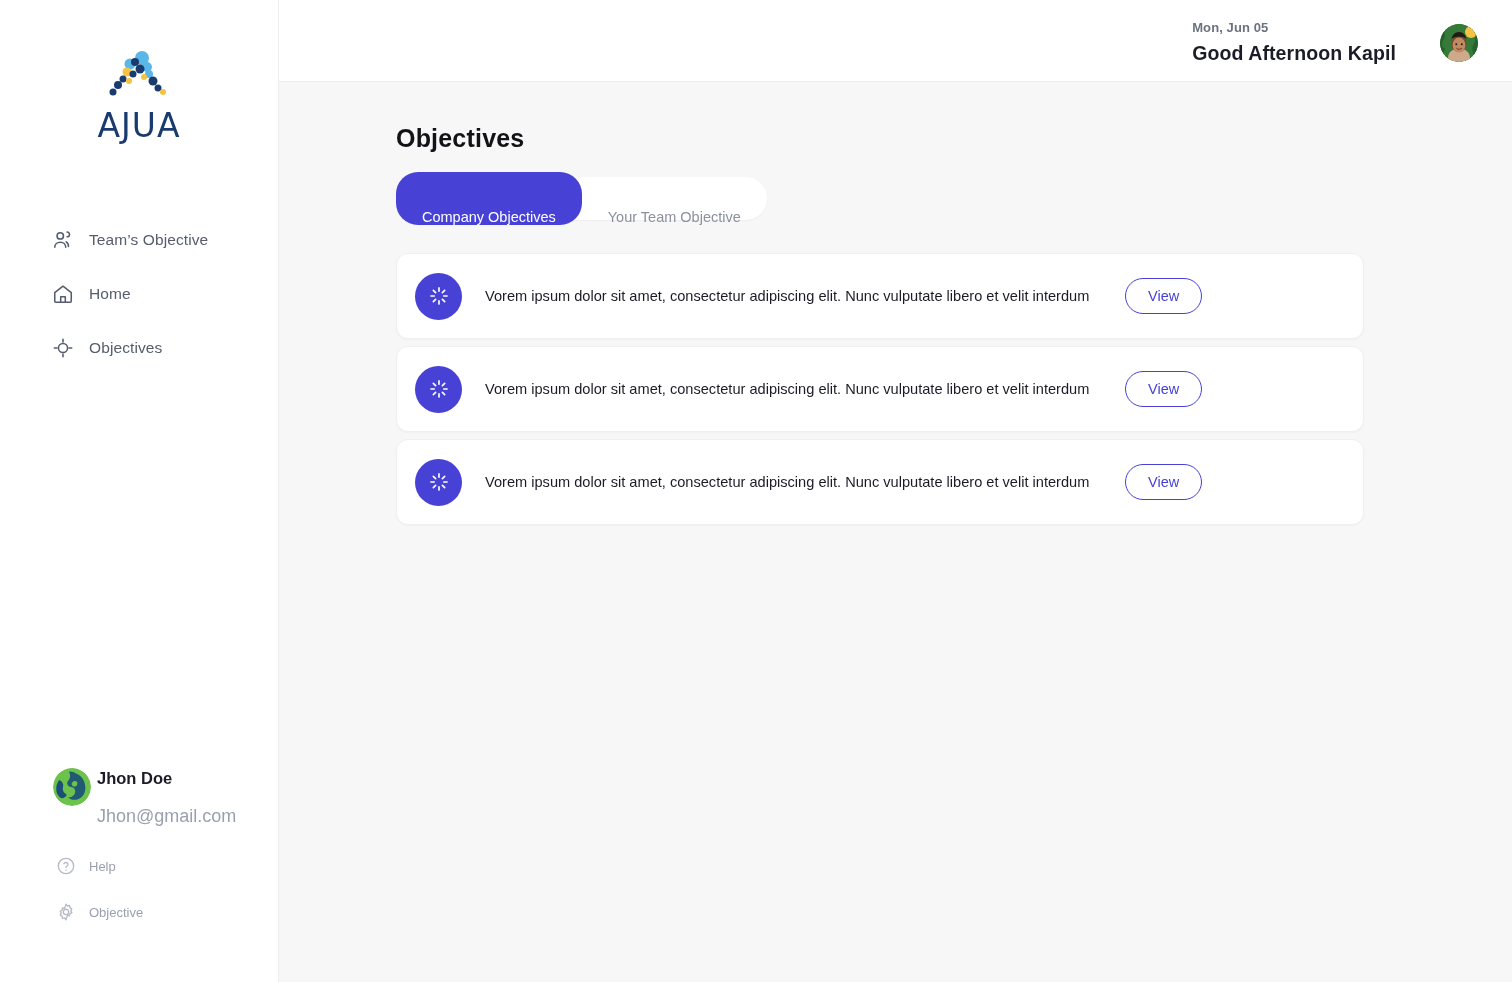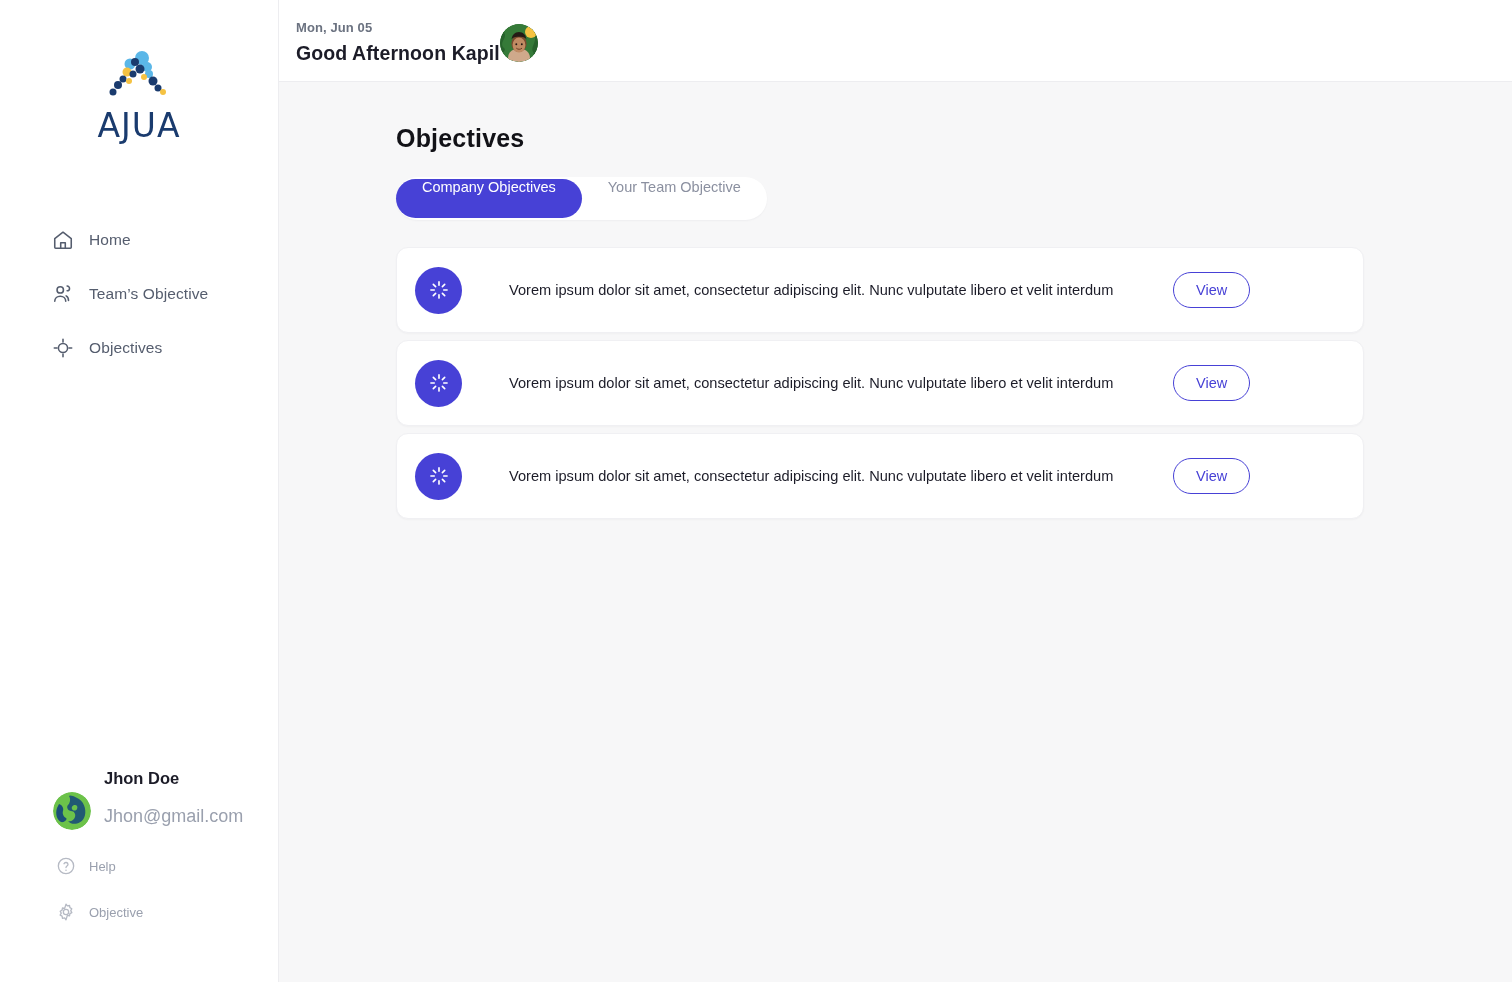"Mon, Jun 05" .topbar { gap: none -> 44px; justify-content: flex-start -> flex-end }
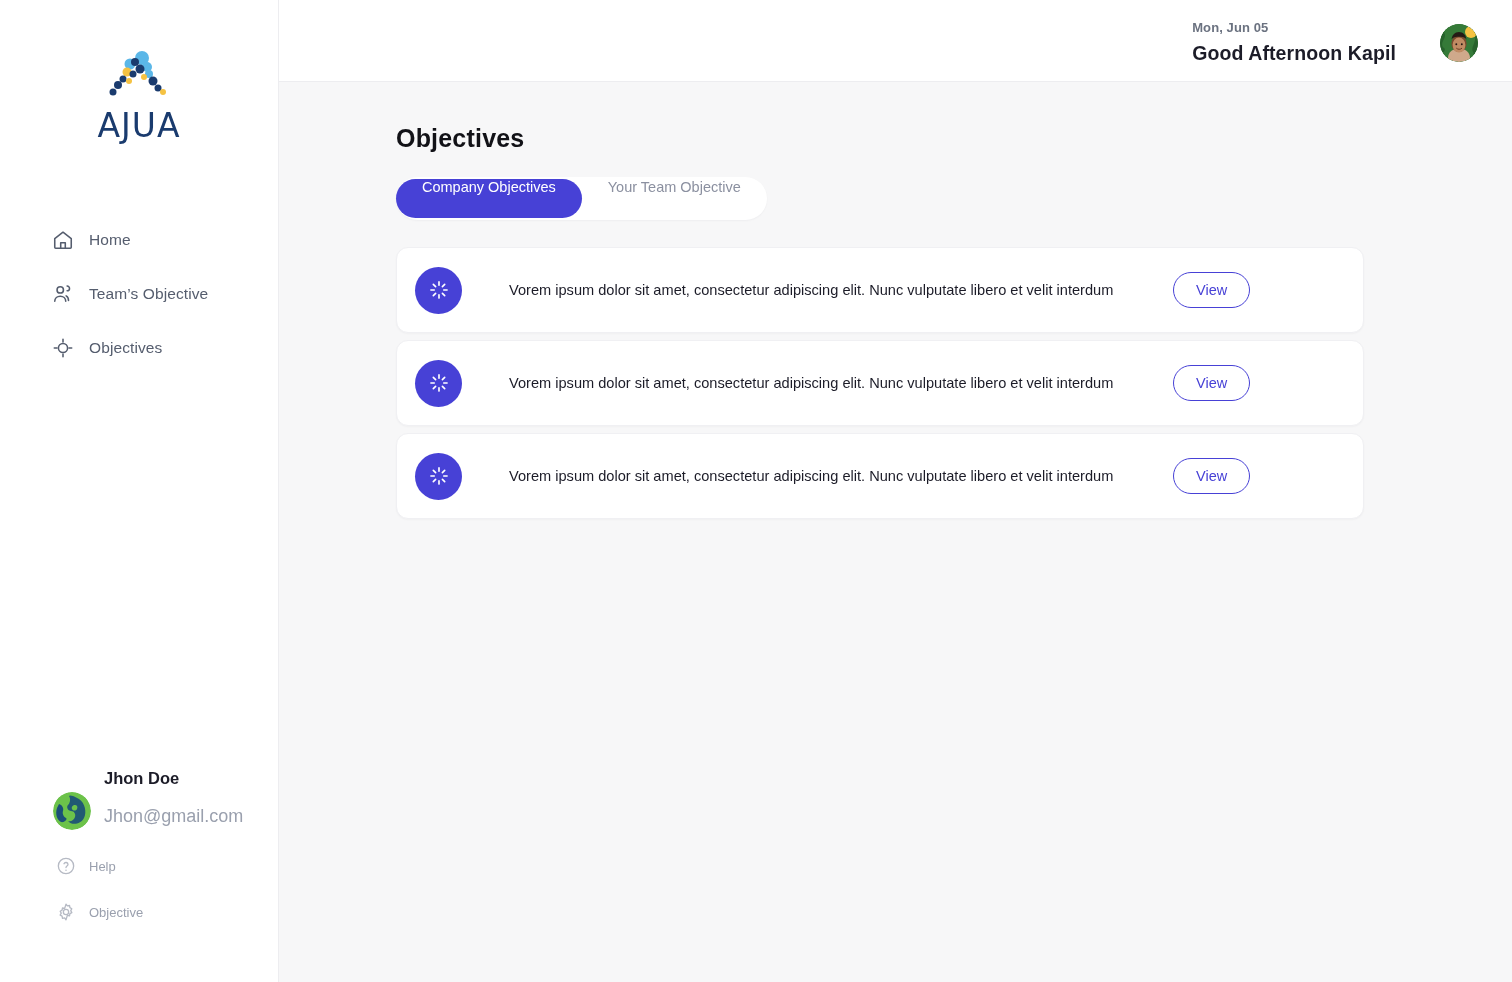"Company Objectives" .tab { align-items: flex-start -> flex-end; height: 39px -> 53px }
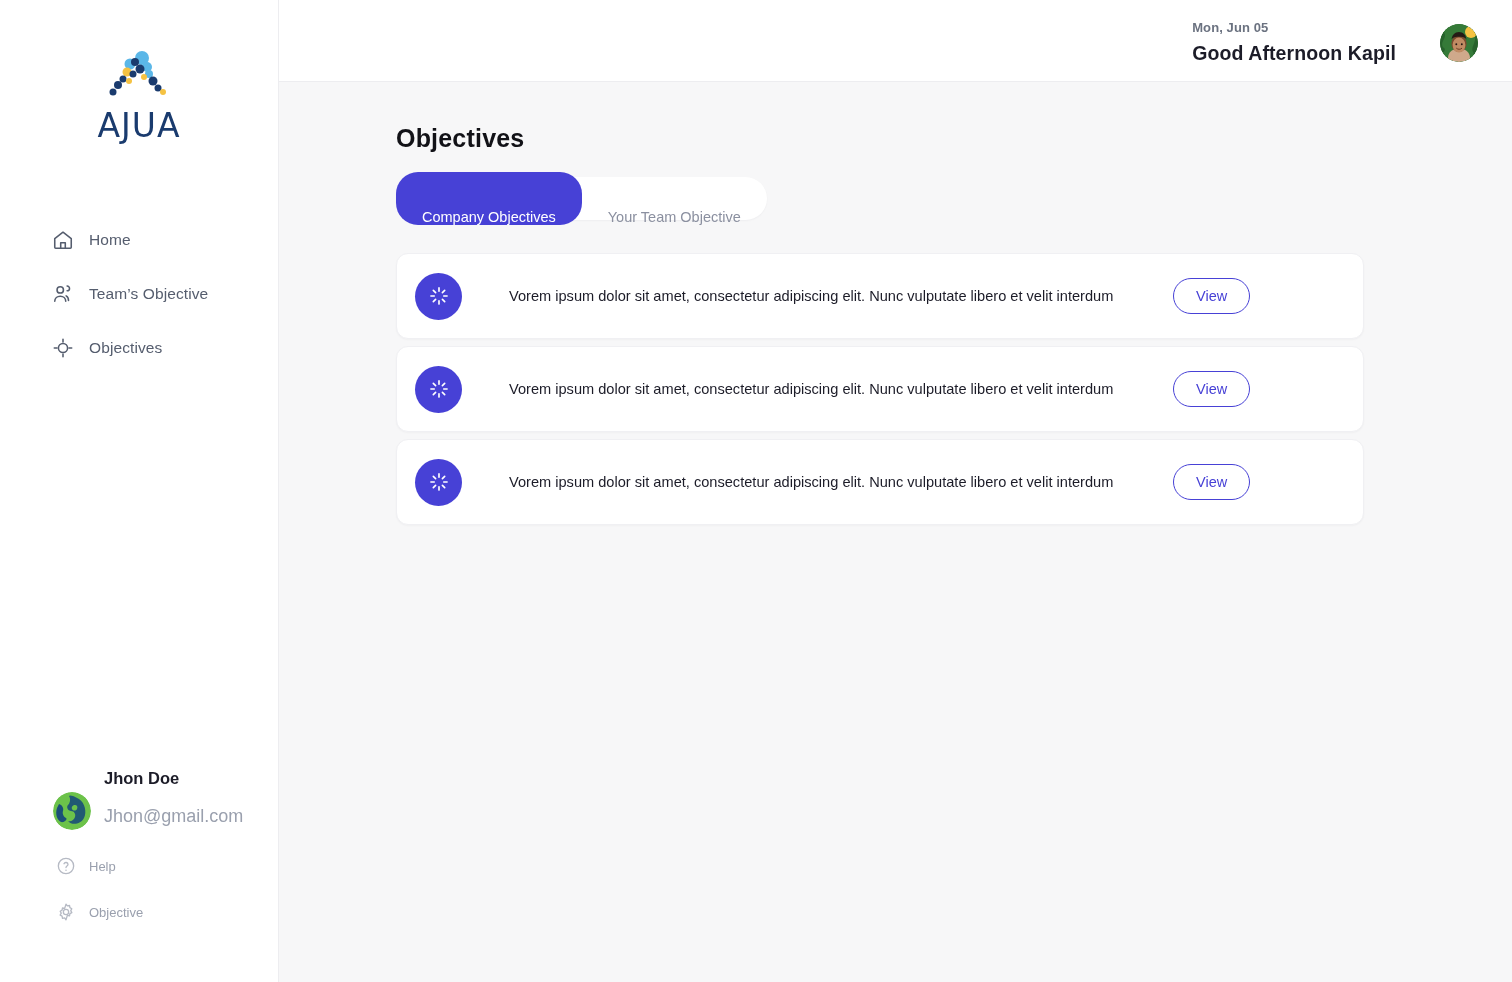"Home" div.nav-item { order: before "Team’s Objective" -> after "Team’s Objective" }
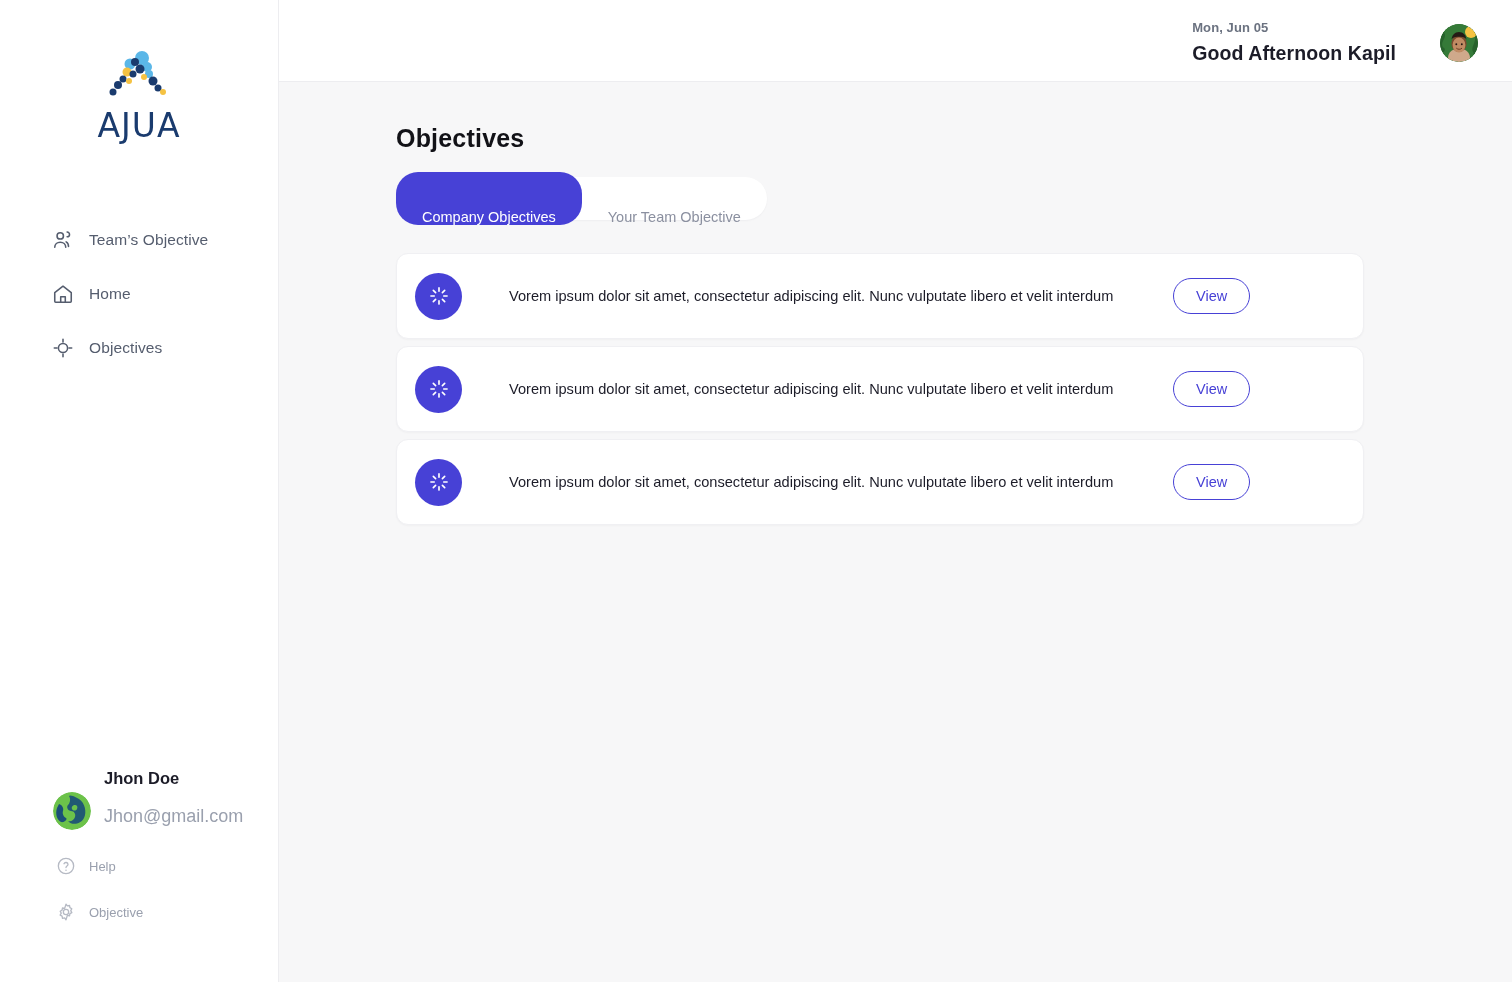"Vorem ipsum dolor sit amet," .card { gap: 24px -> none }
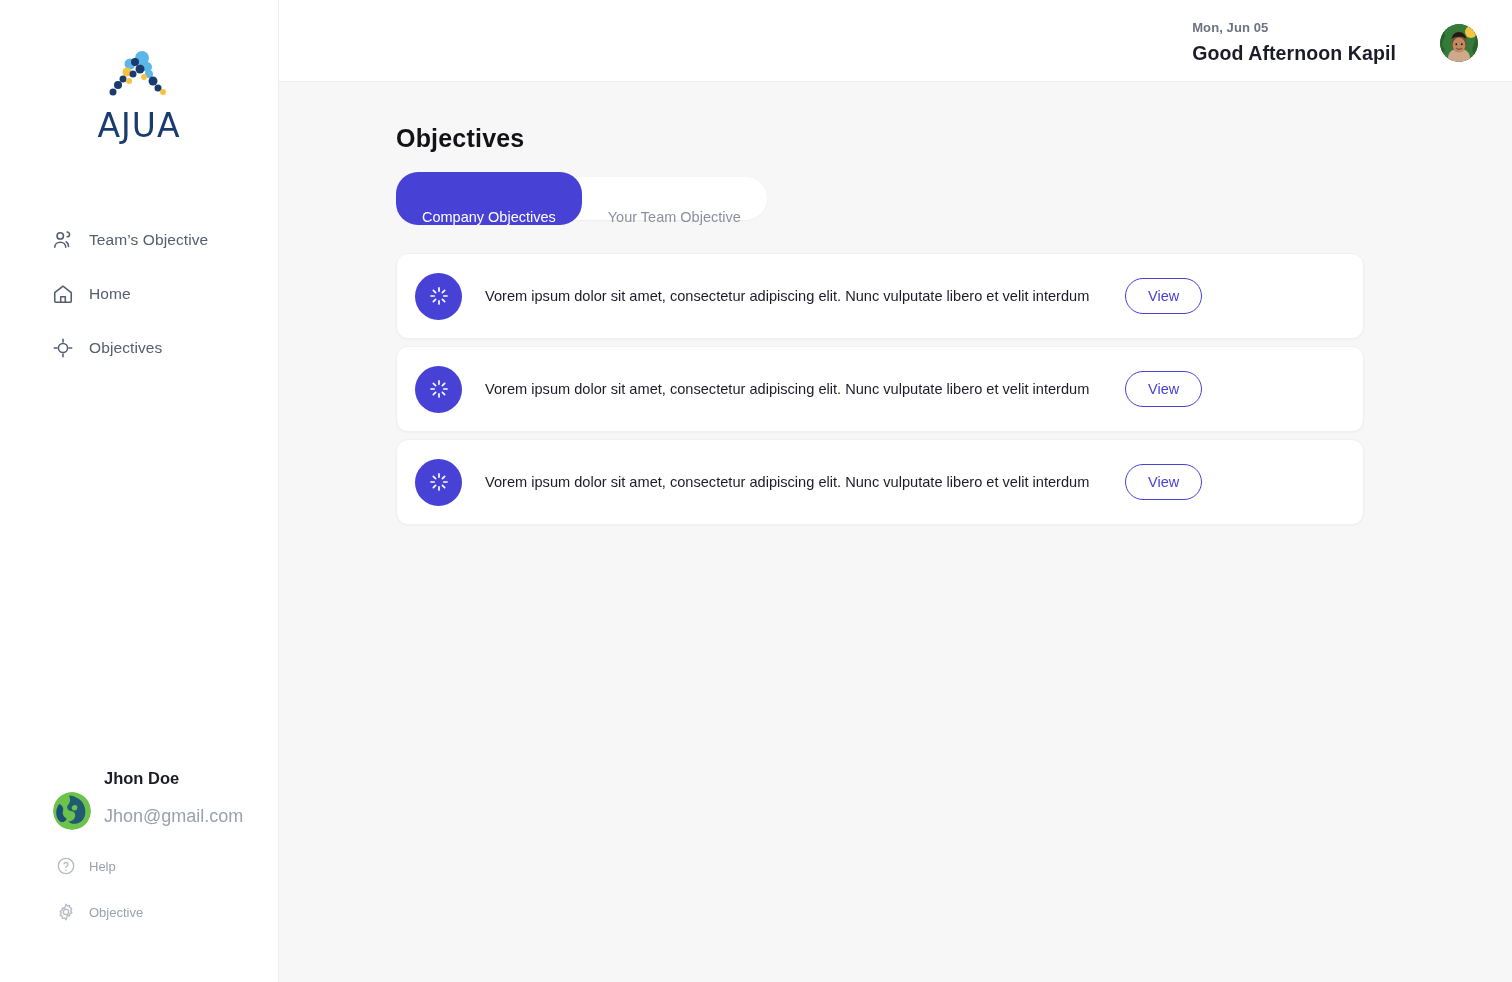"Jhon Doe" .profile { align-items: flex-end -> flex-start; gap: 13px -> 6px }
